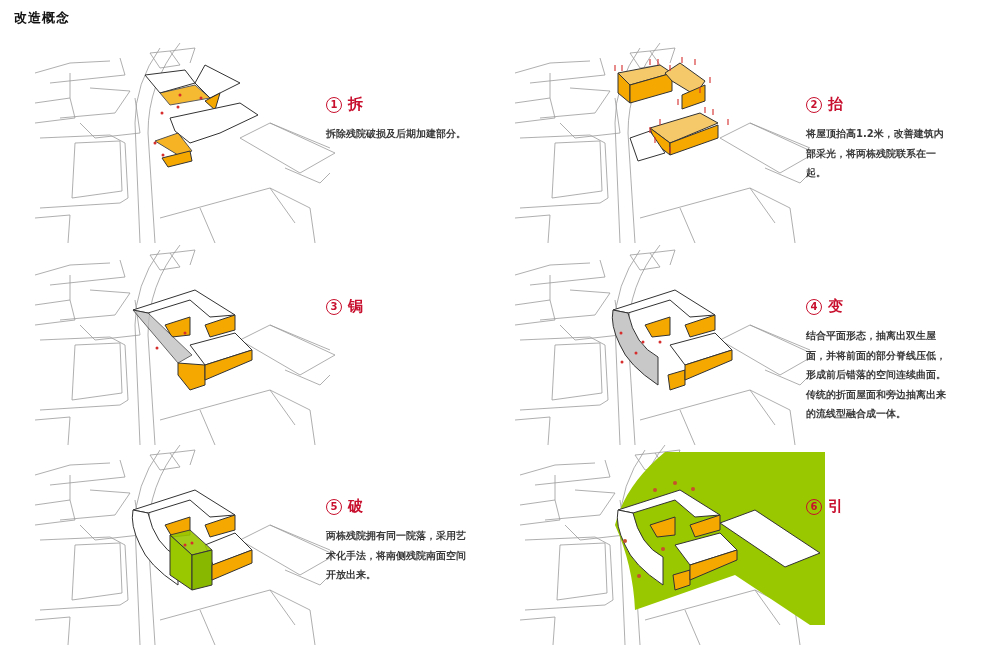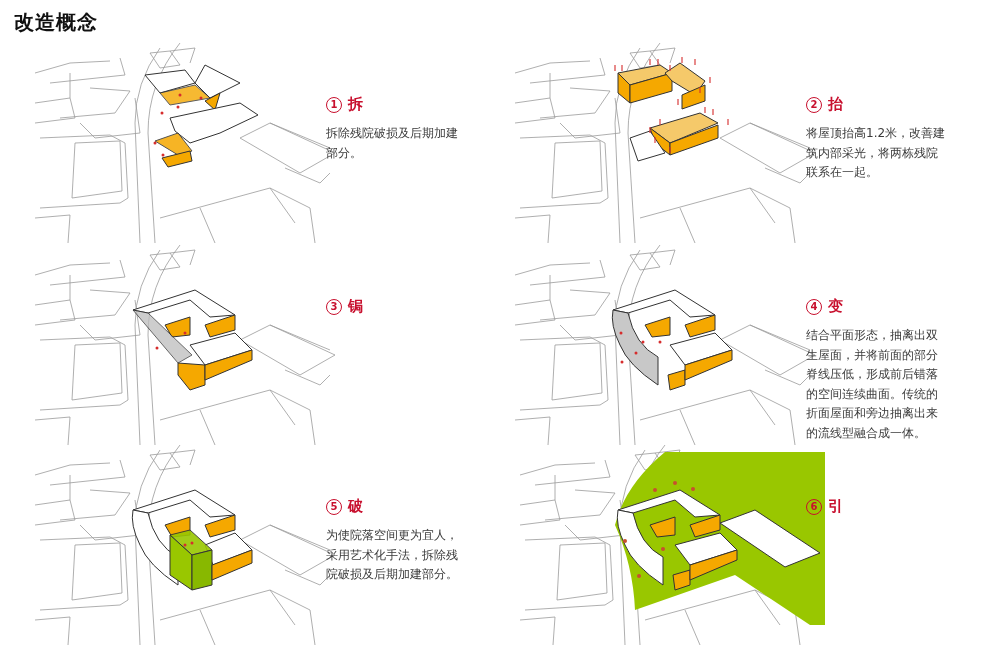"改造概念" .page-title { font-size: 20px -> 13px }
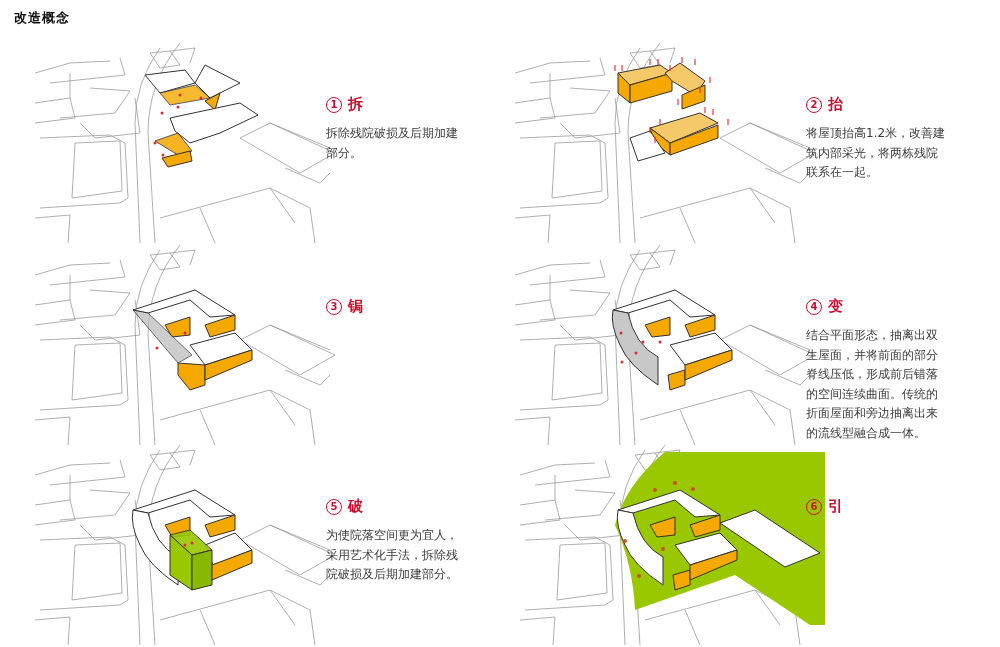"拆除残院破损及后期加建部分。" .step-desc { font-size: 12px -> 10px; font-weight: none -> bold }
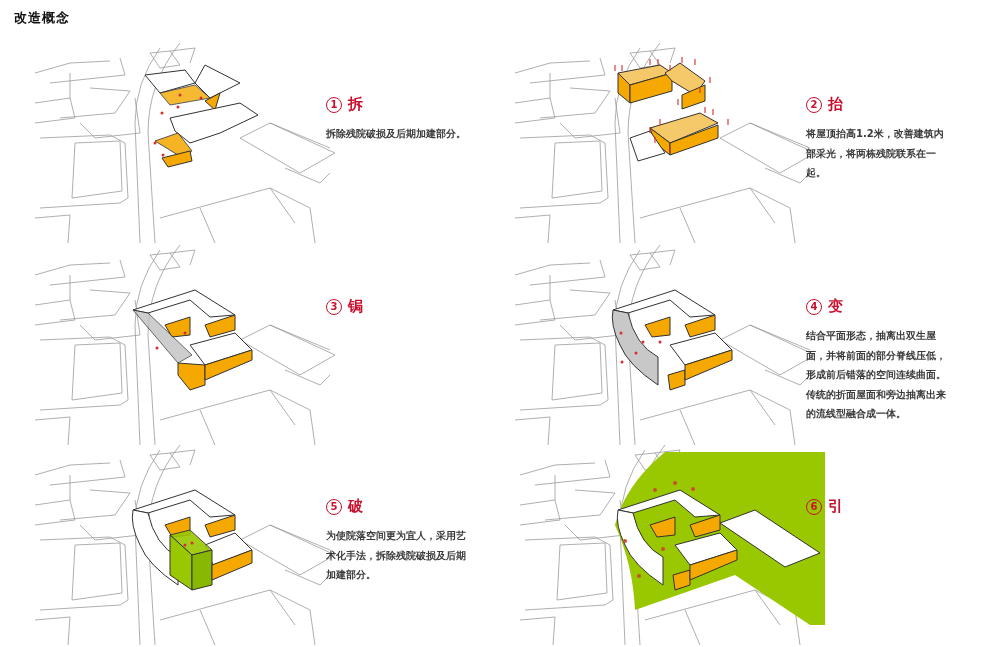"为使院落空间更为宜人，采用艺术化手法，拆除残院破损及后期加建部分。" div.step-desc { text: 为使院落空间更为宜人，采用艺术化手法，拆除残院破损及后期加建部分 -> 两栋残院拥有同一院落，采用艺术化手法，将南侧残院南面空间开放出来 }
